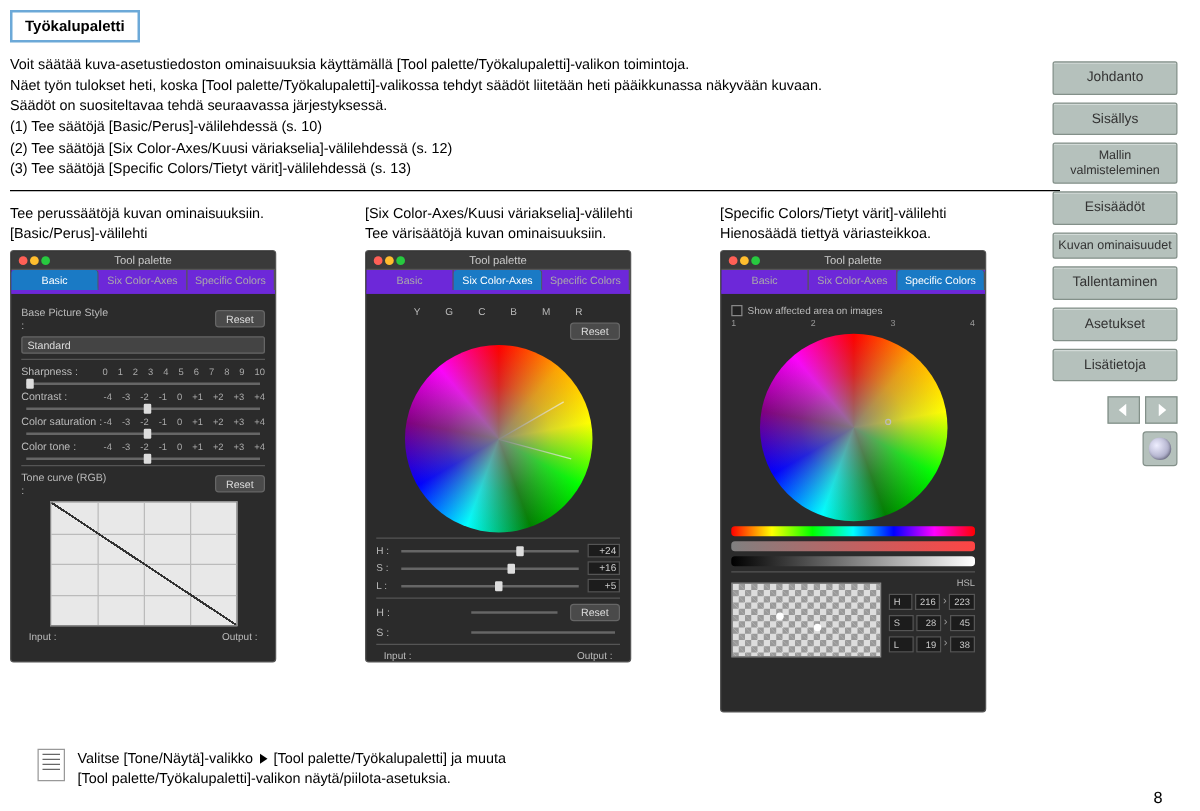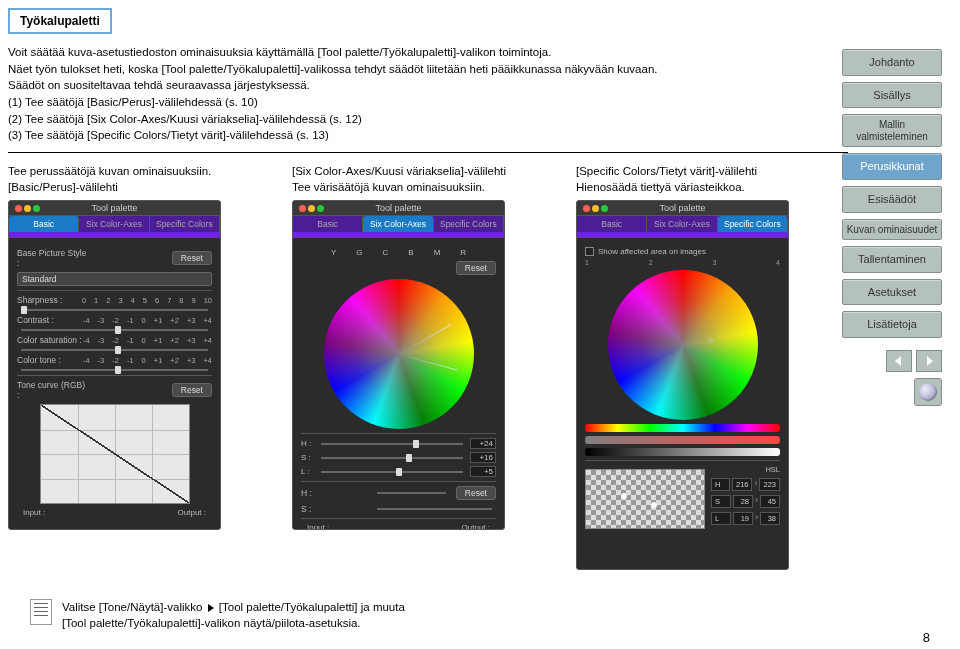"Perusikkunat" div.nav-btn { html: <div>Perusikkunat</div> -> none }
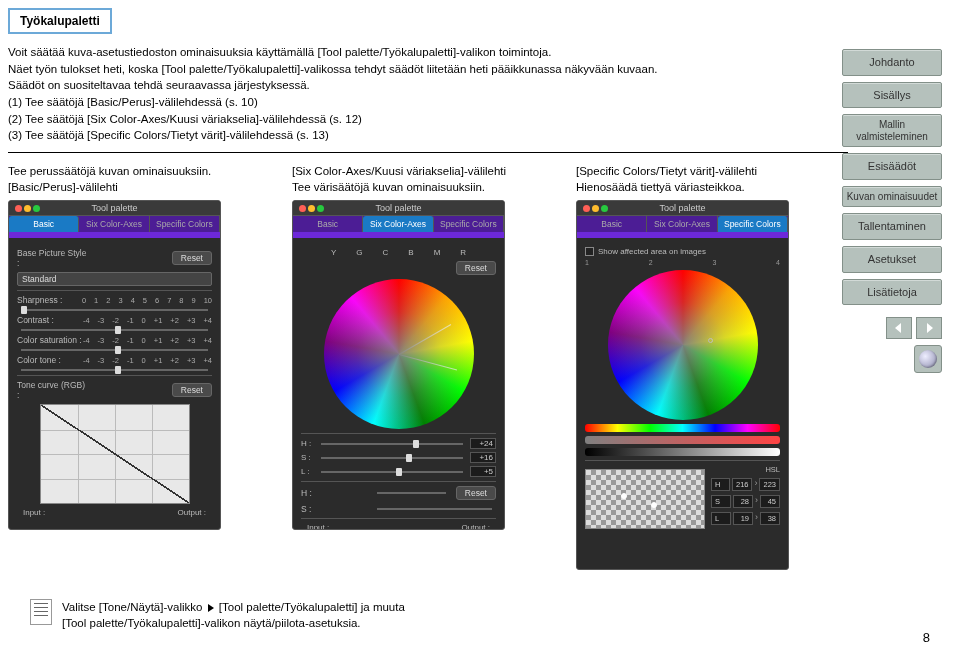"Basic" .tabs { background: #4c1d95 -> #6d28d9; border-bottom: 6px solid #6d28d9 -> 3px solid #6d28d9 }
